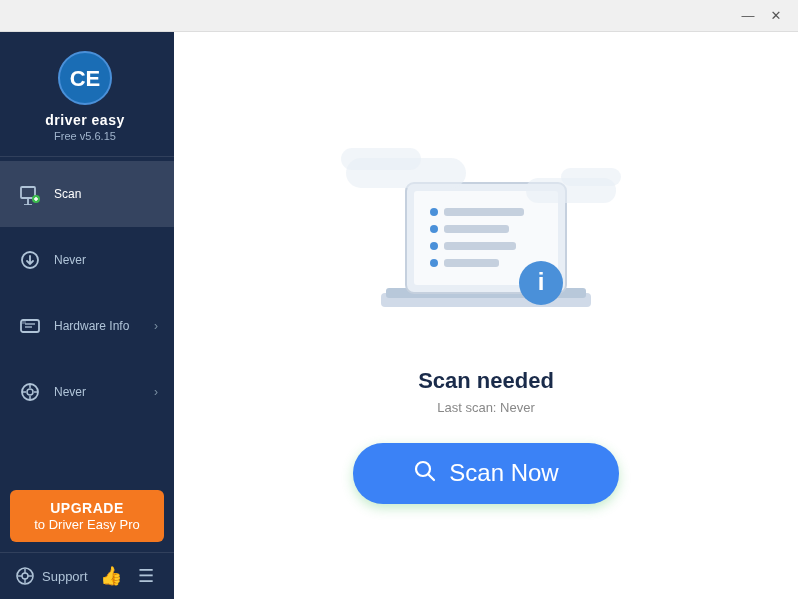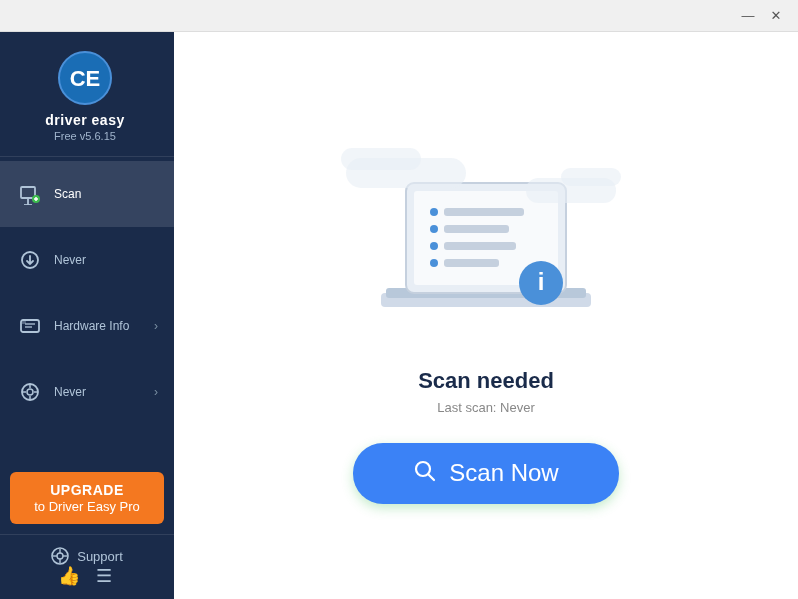"Support" .sidebar-bottom { flex-direction: column -> none }
